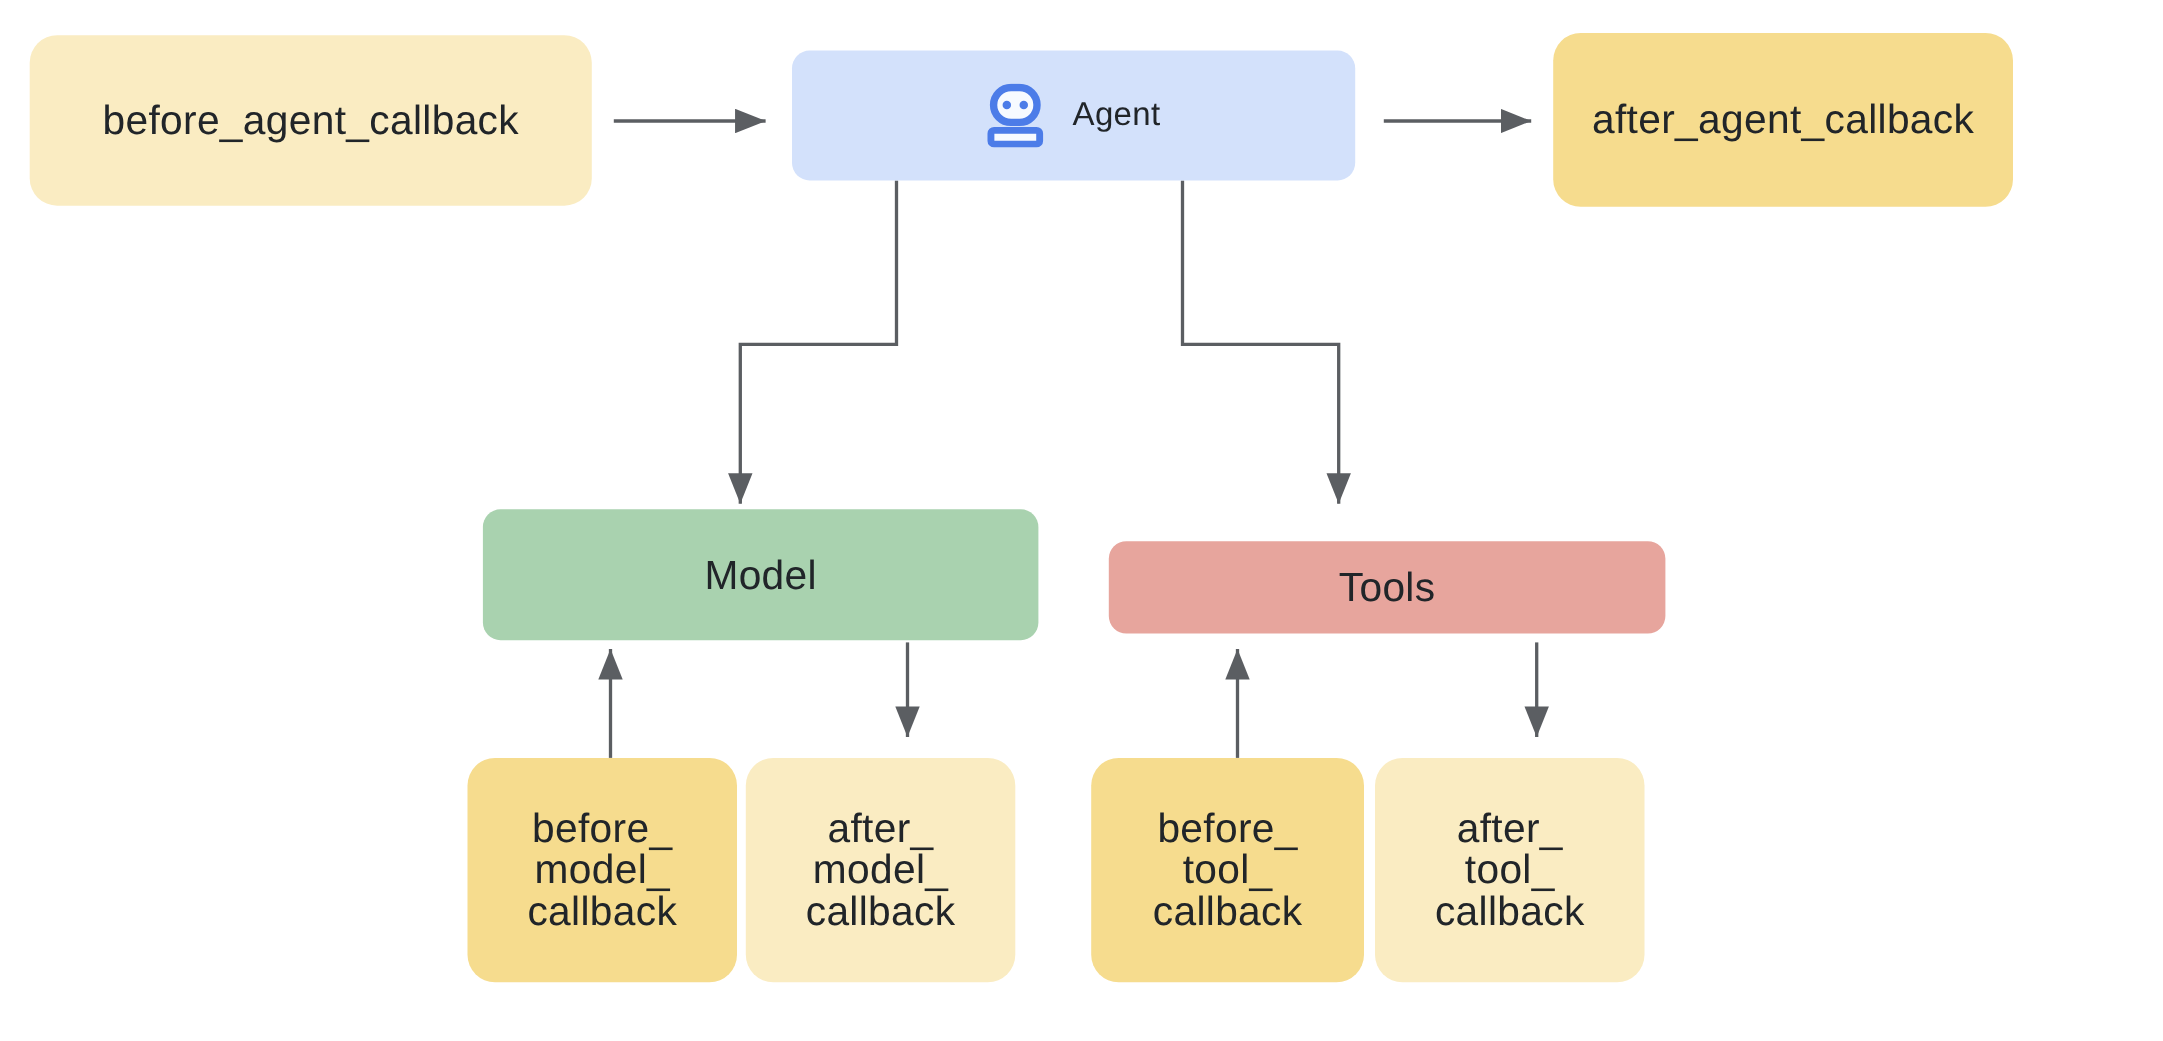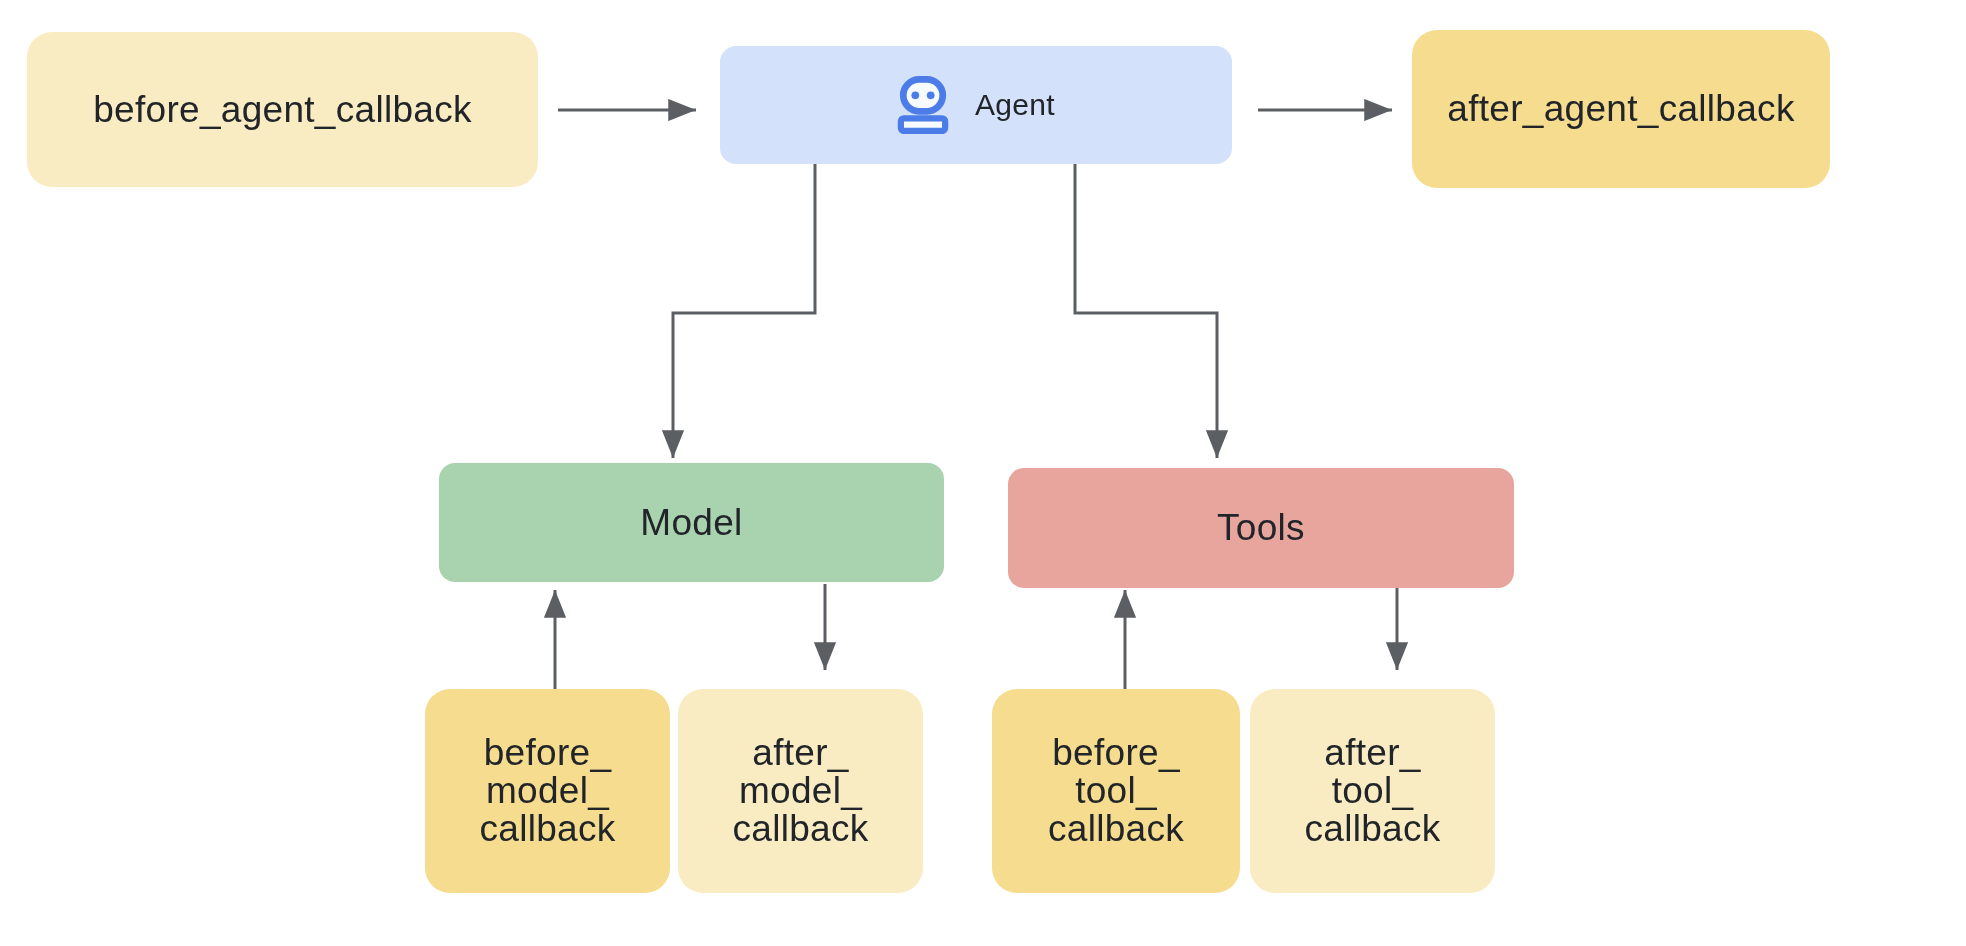"Tools" div.node { height: 120px -> 84px; top: 468px -> 492px }
